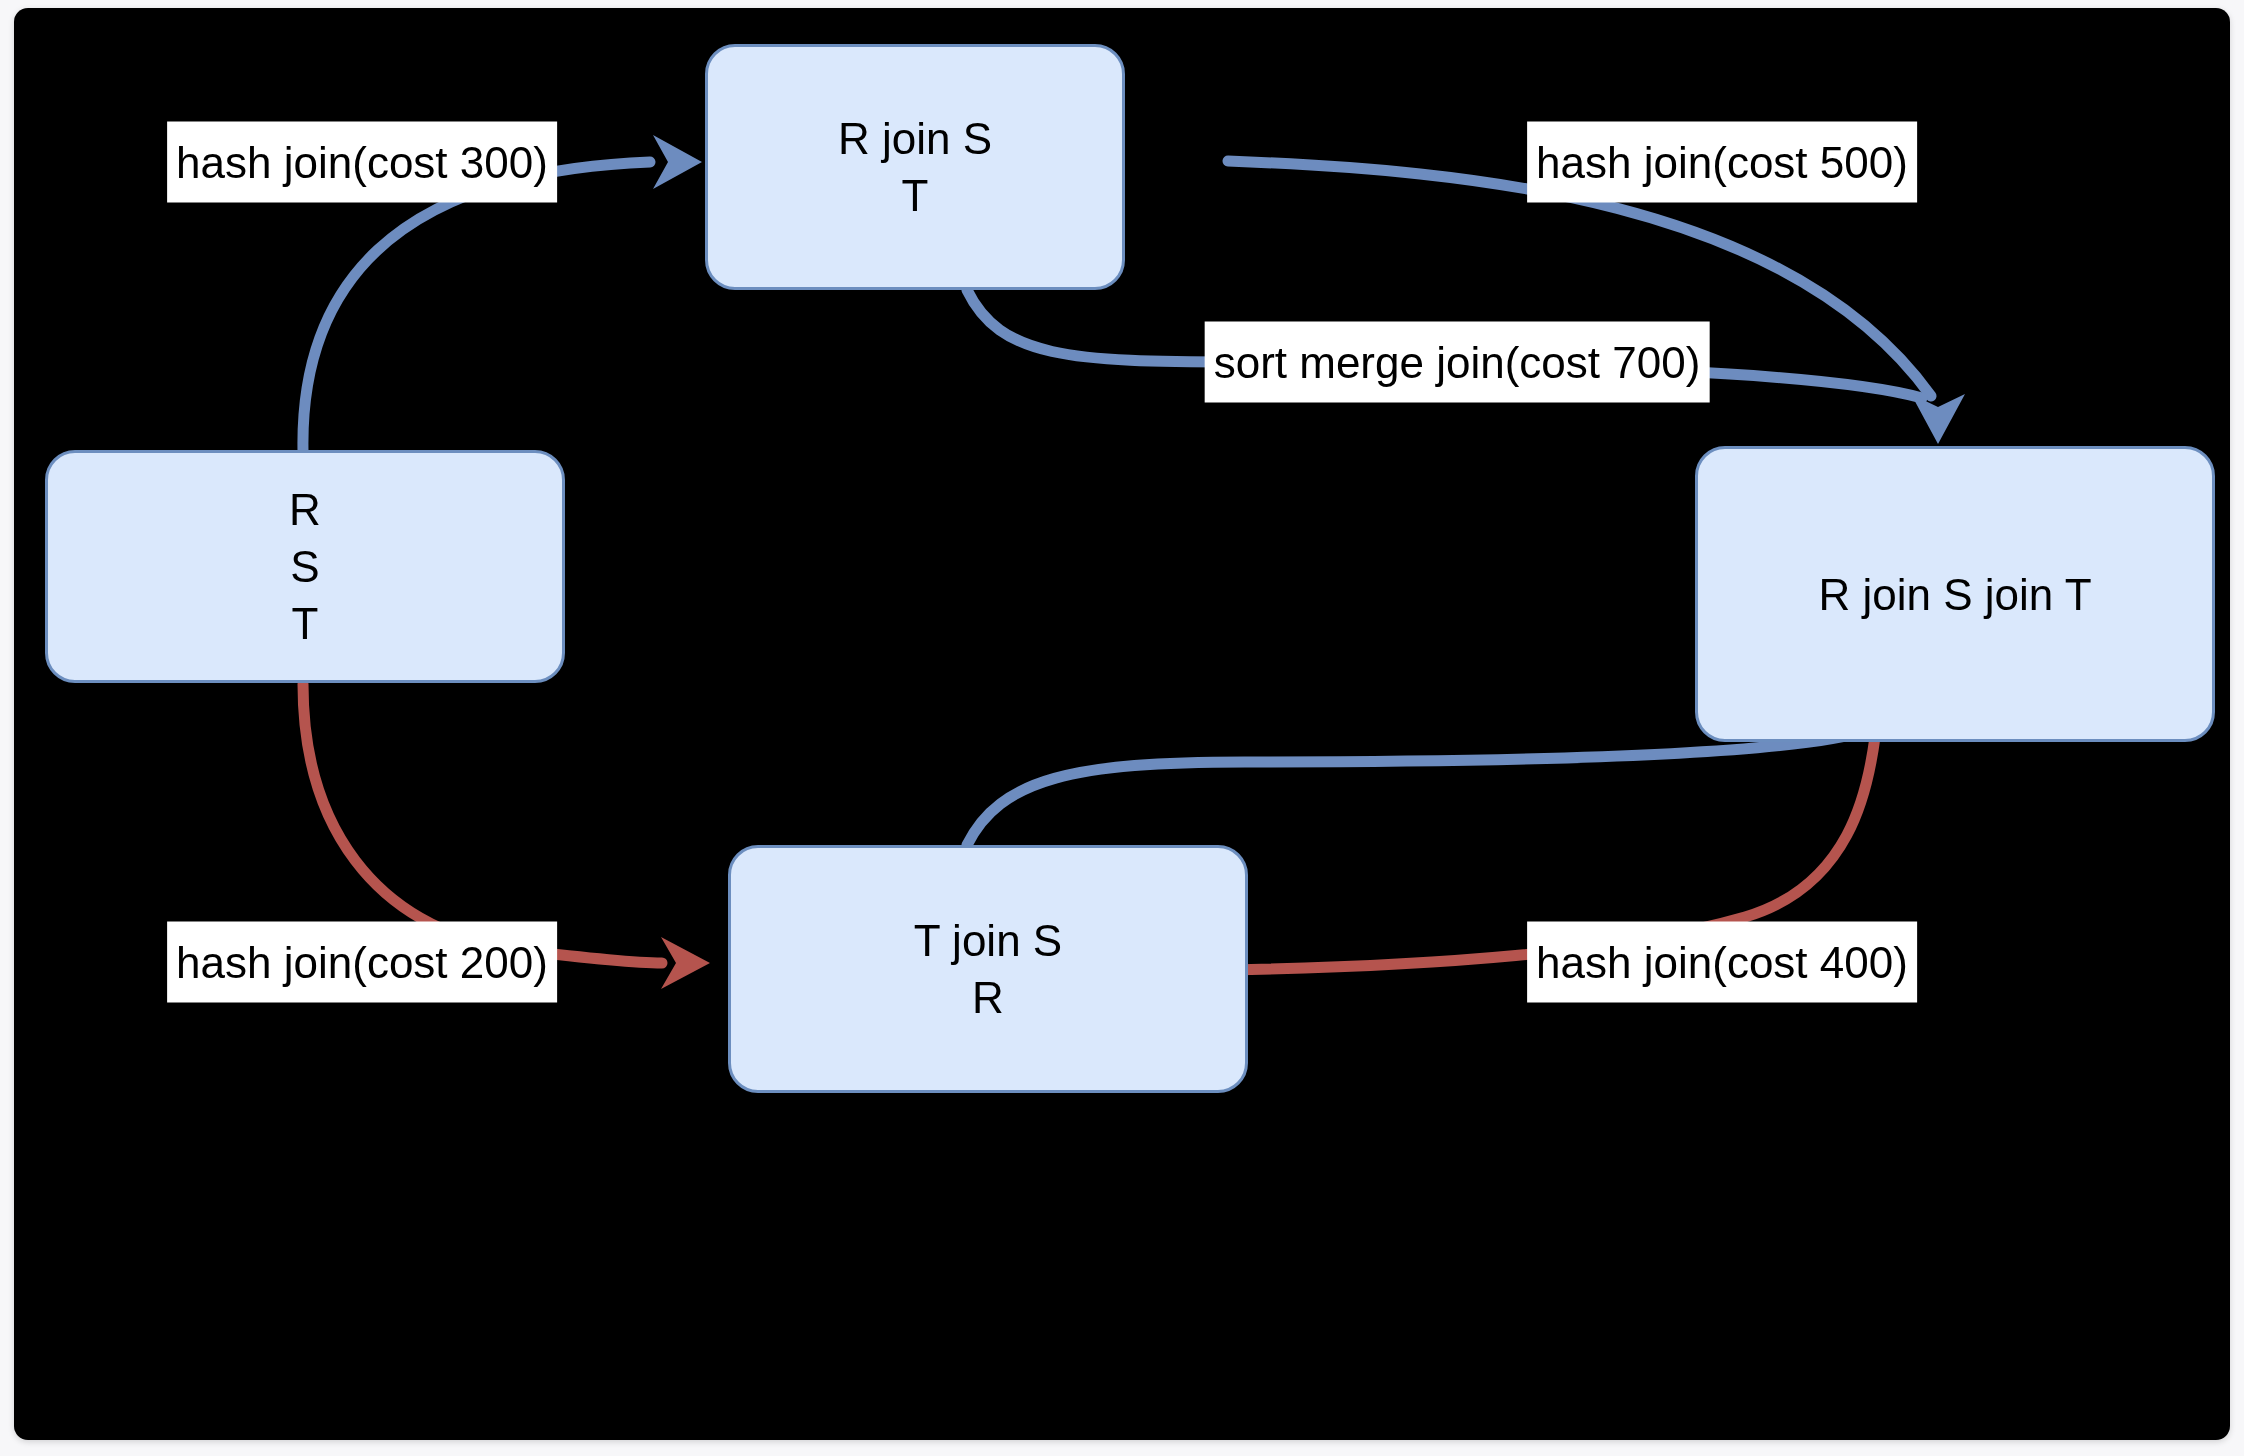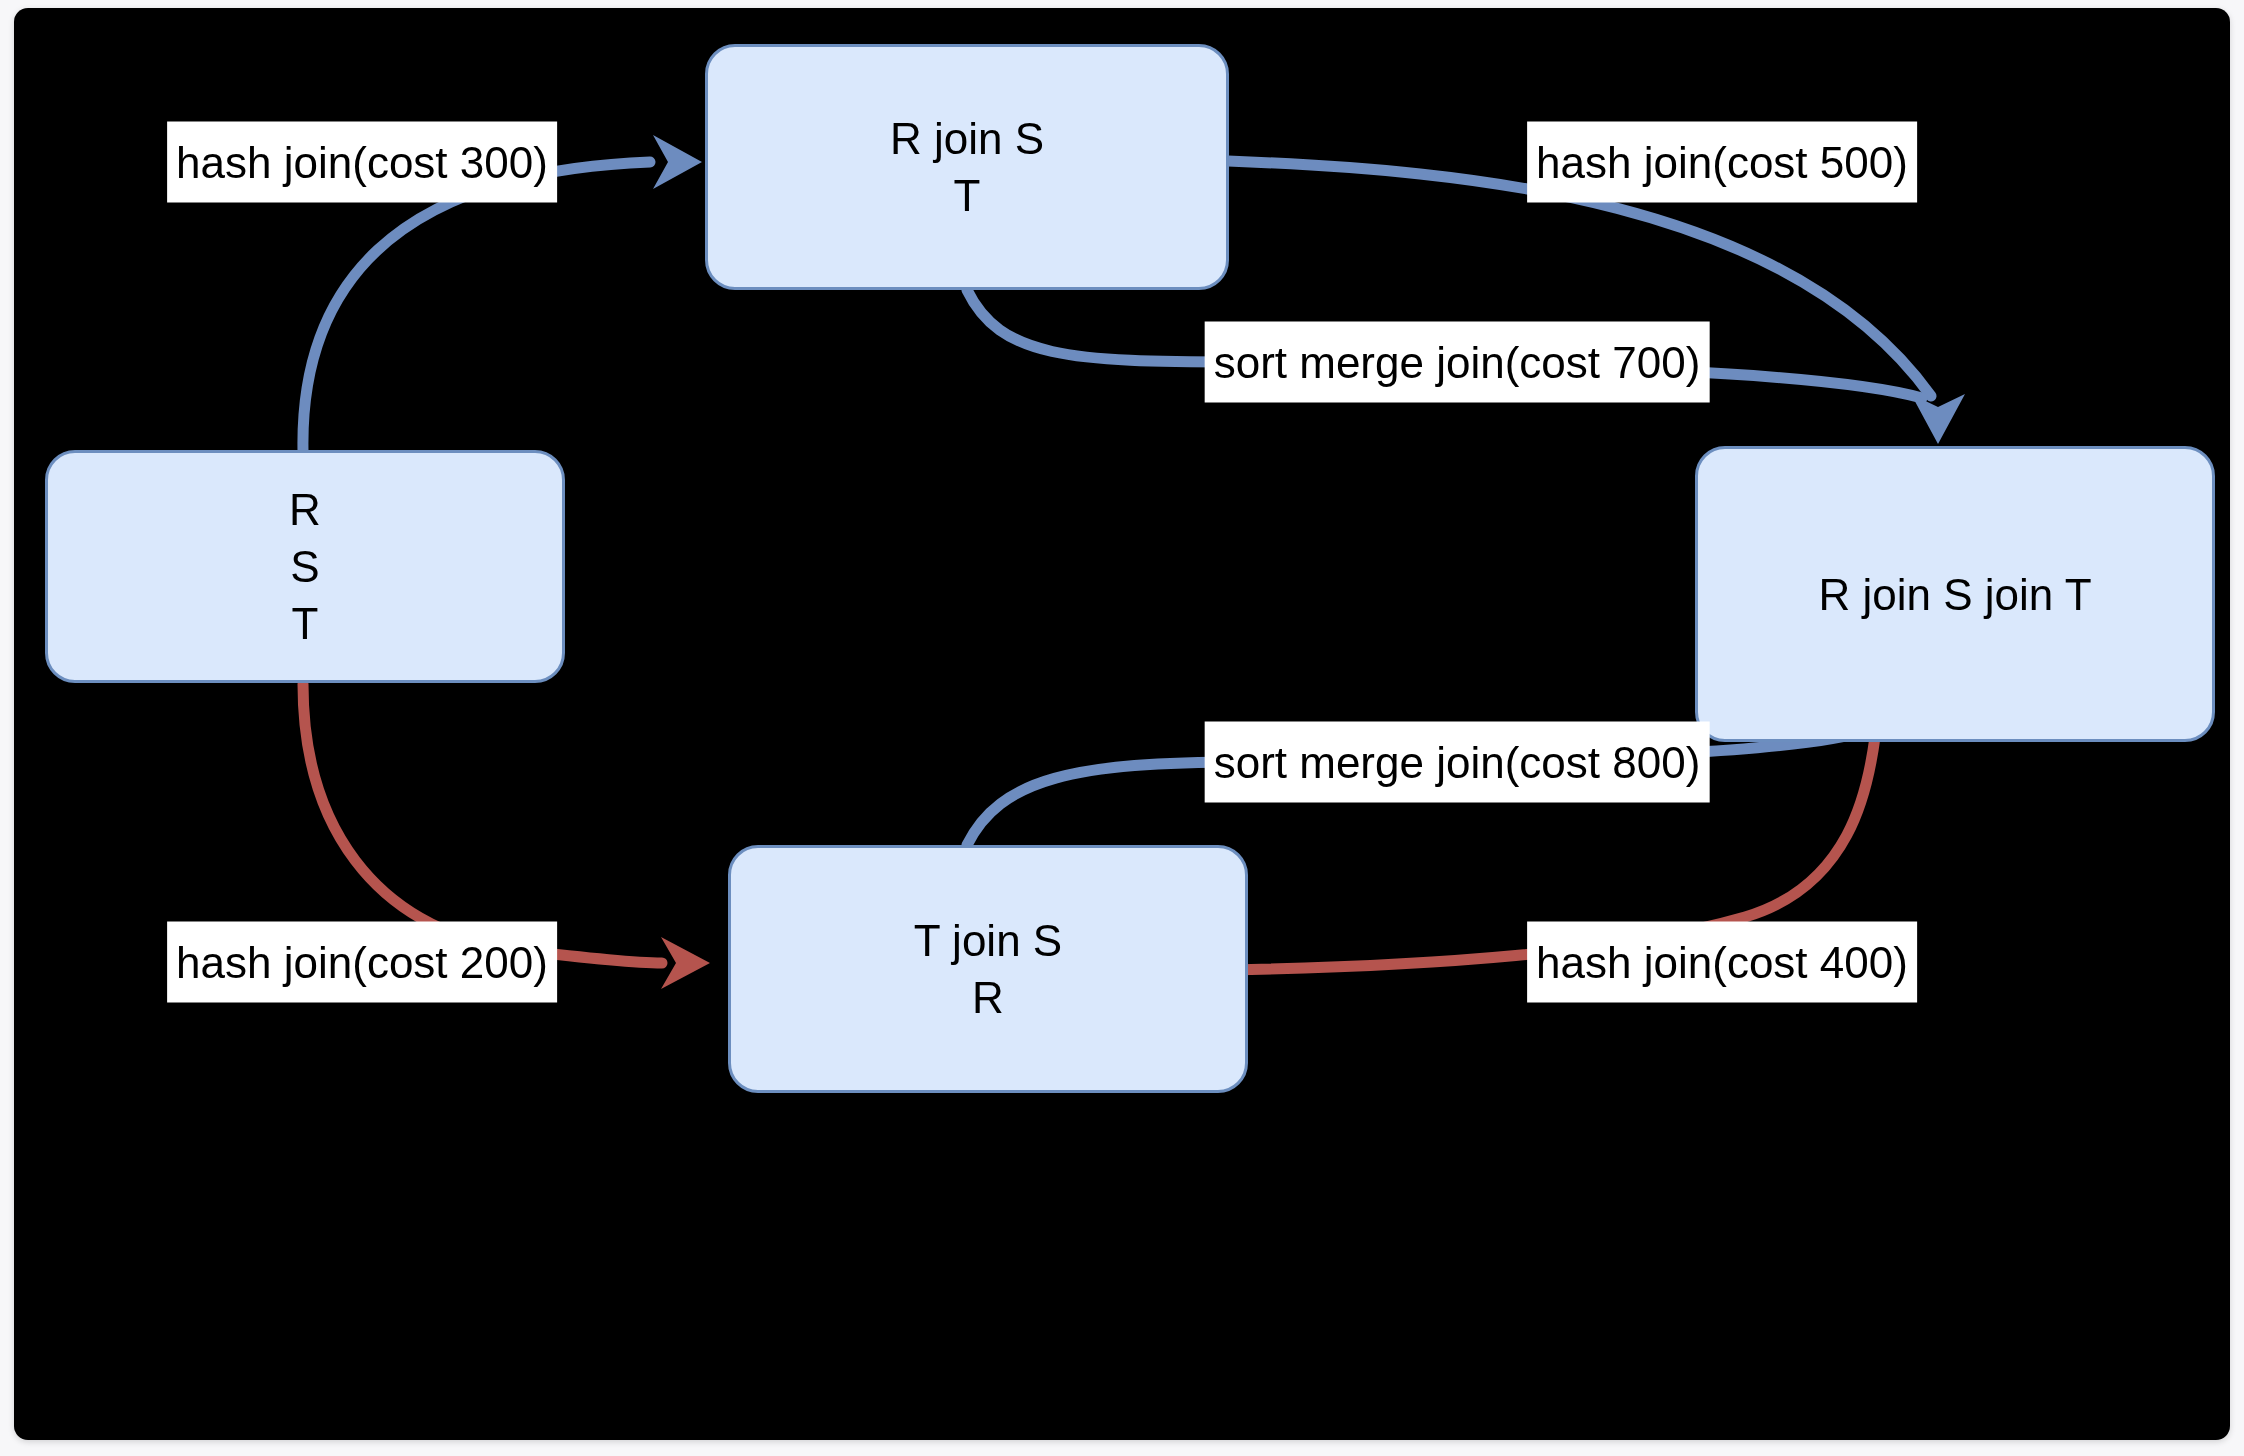"R join S" .node-rjs-t { width: 524px -> 420px }
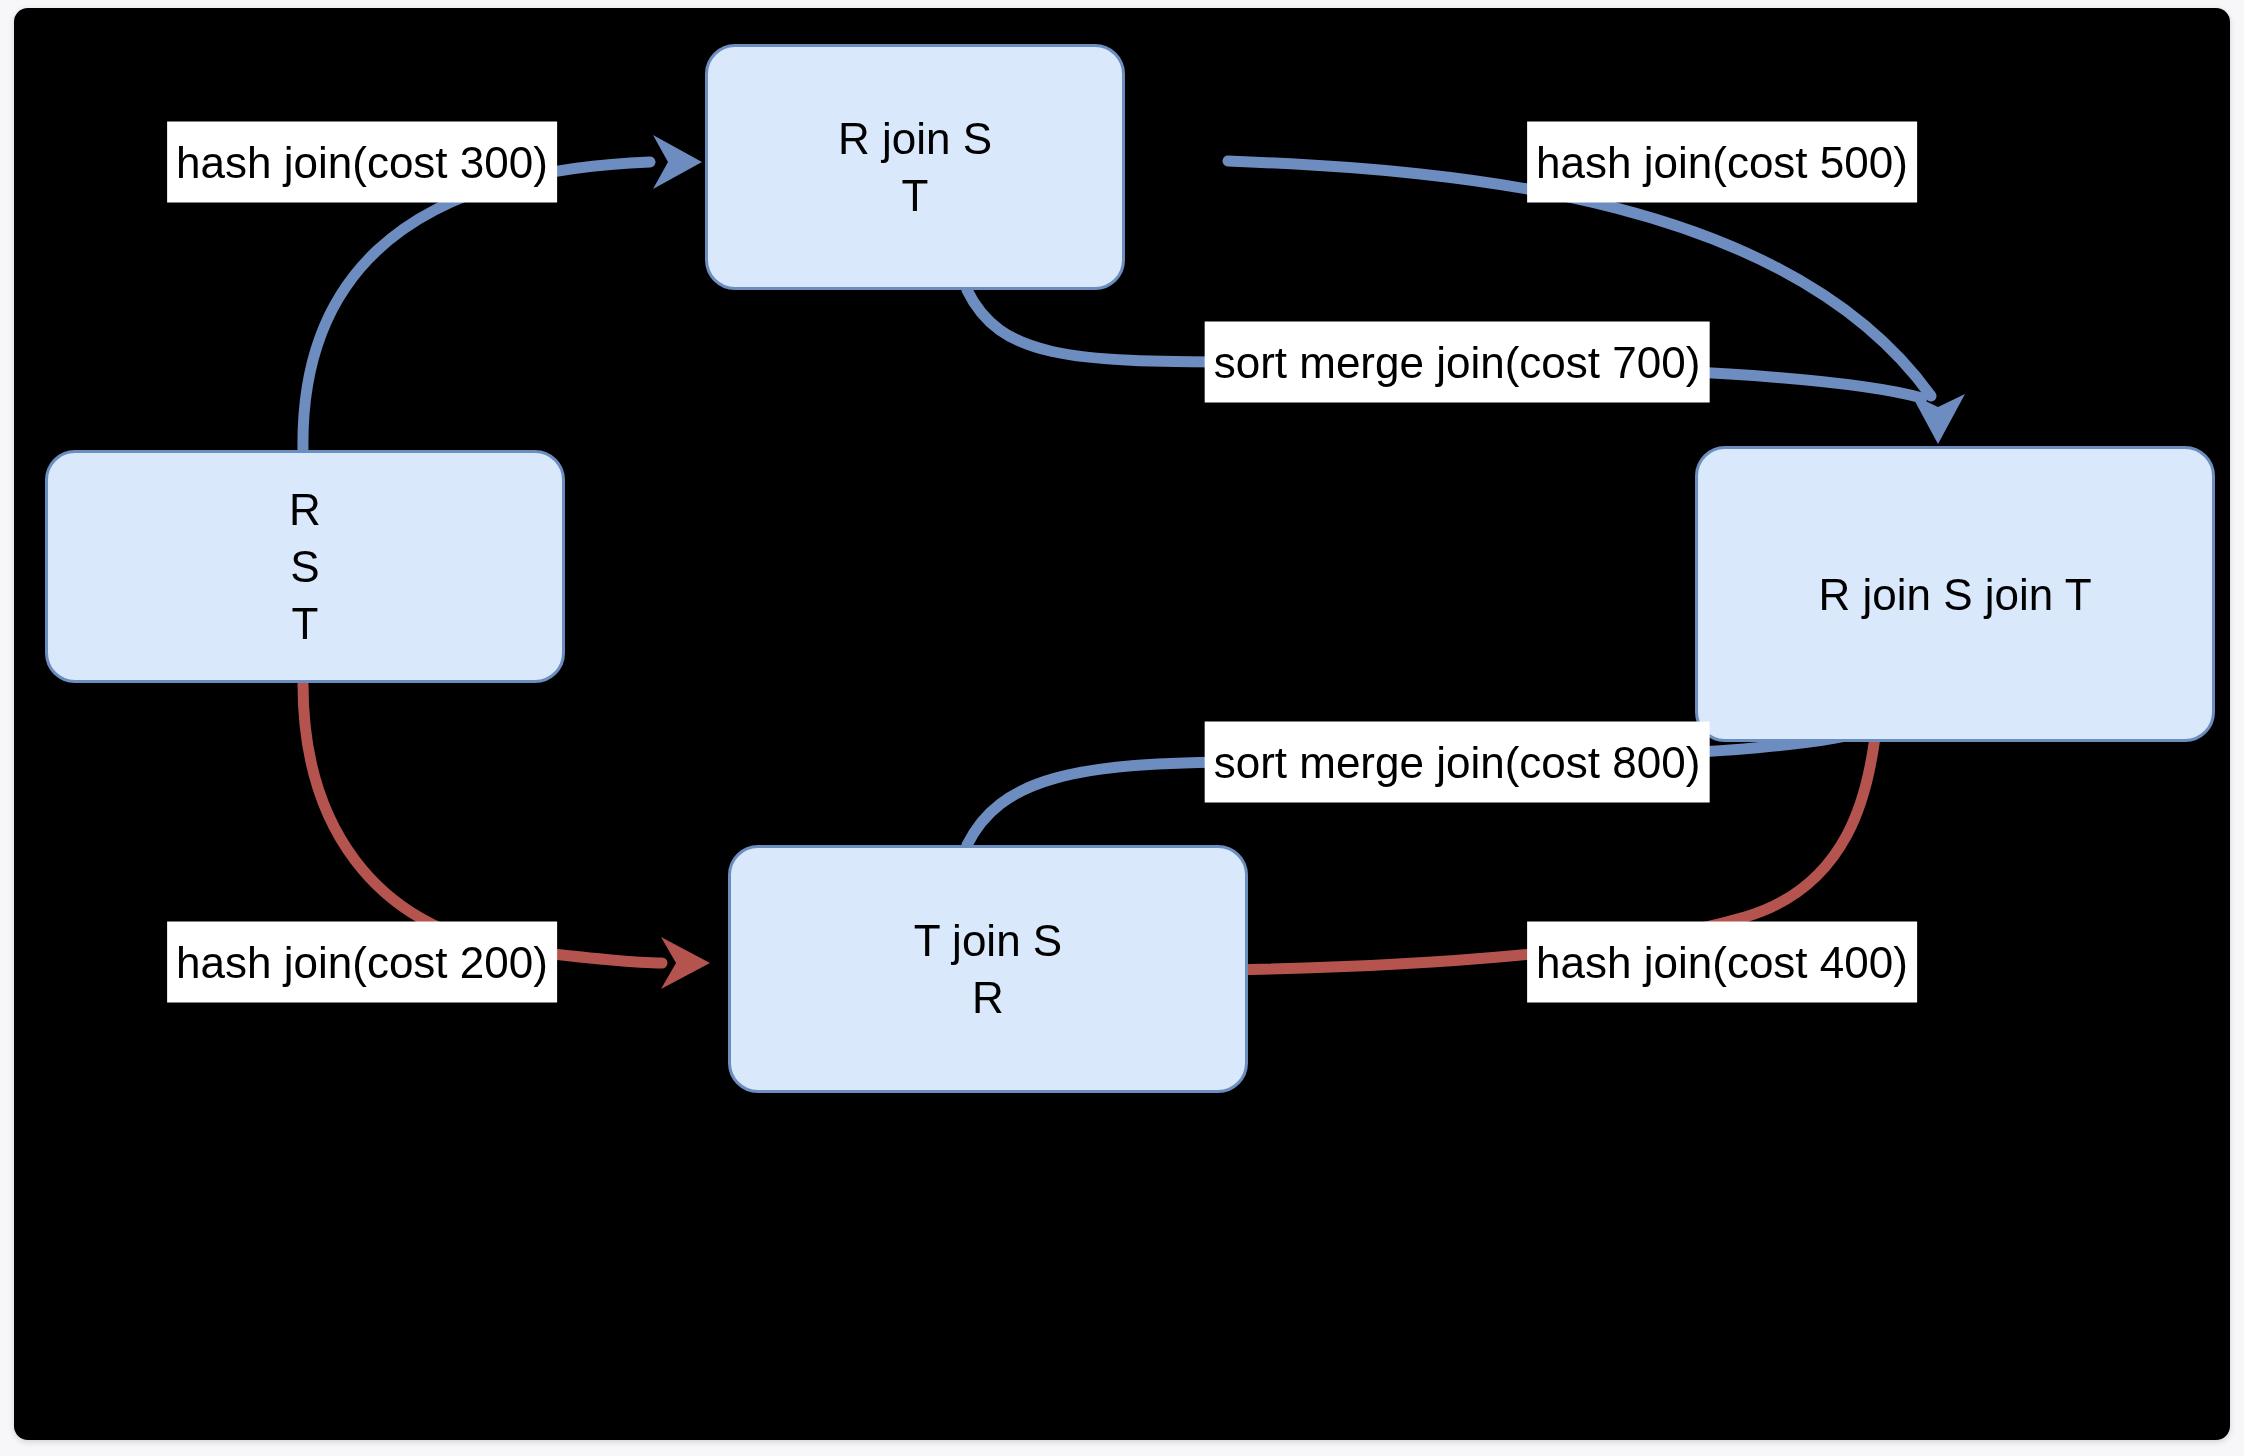"sort merge join(cost 800)" div.edge-label { html: <div>sort merge join(cost 800)</div> -> none }
